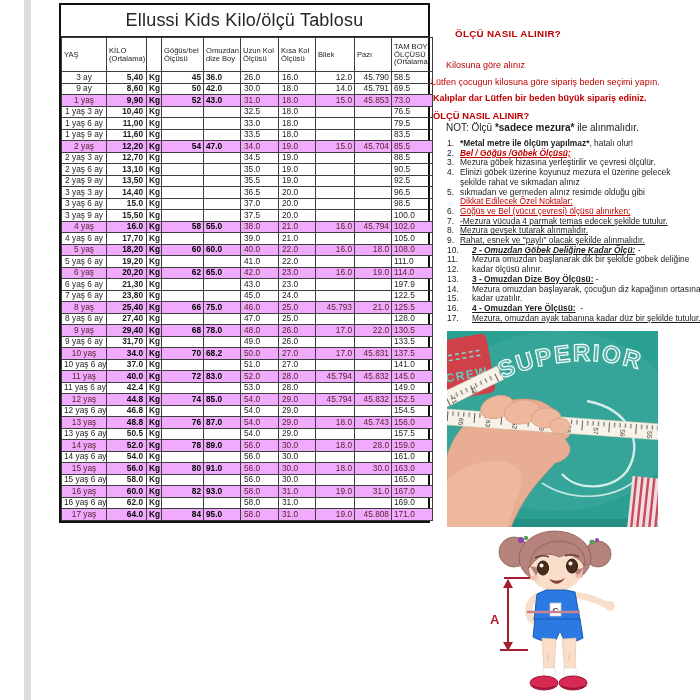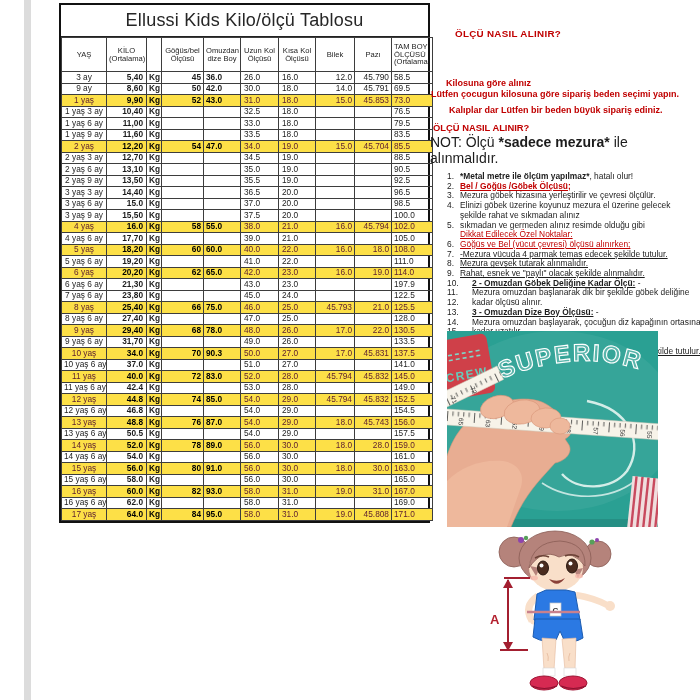"YAŞ" th { text-align: center -> left }
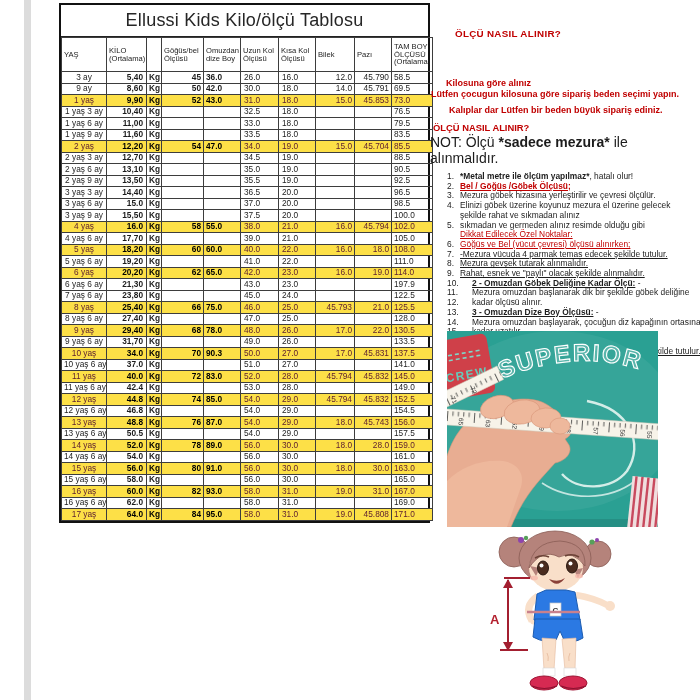"Kilosuna göre alınız" .intro1 { font-weight: bold -> normal; margin-top: 39px -> 21px }
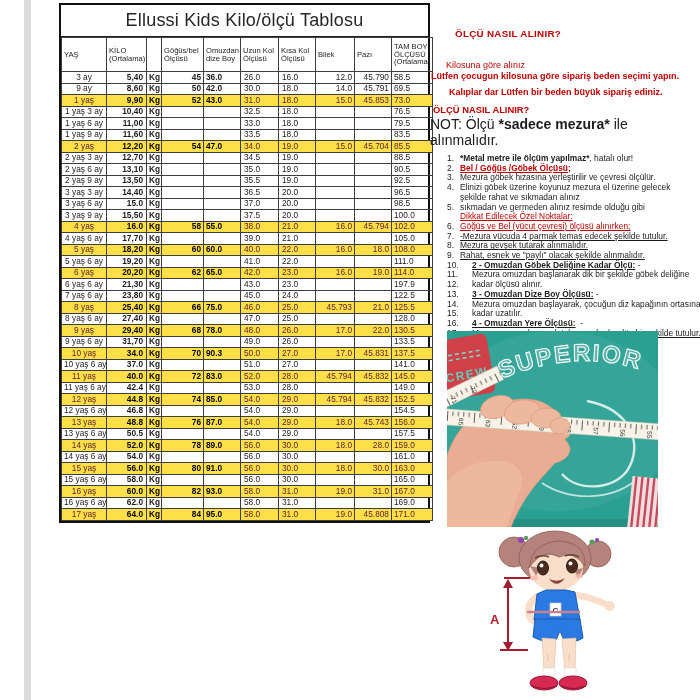"Lütfen çocugun kilosuna göre sipariş" .intro2 { font-weight: bold -> normal; margin-top: 1px -> 7px }
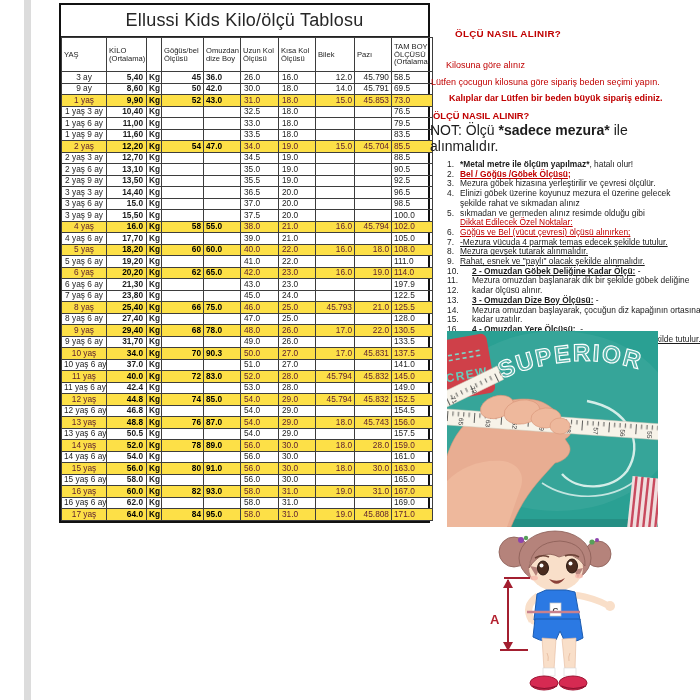"1 yaş" tr.hl { background: #fde047 -> #f0abfc }
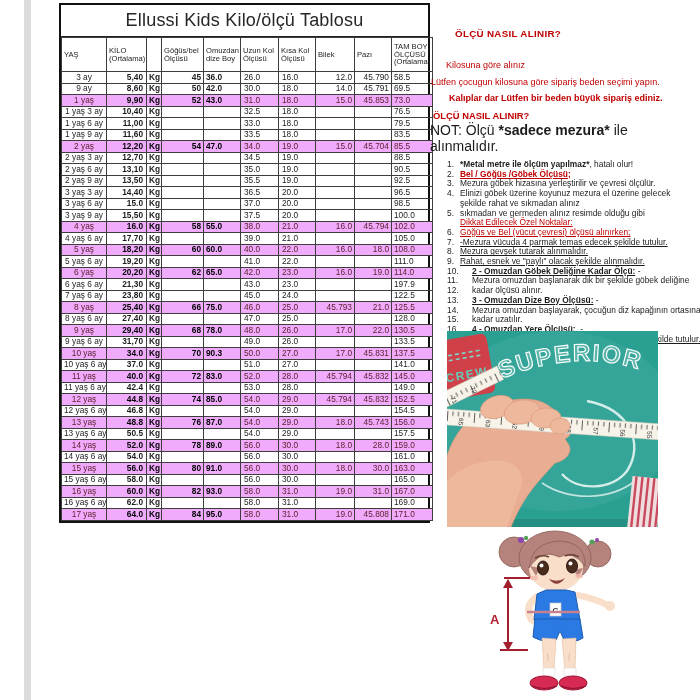"Kalıplar dar Lütfen bir beden" .intro3 { margin-left: 19px -> 3px }
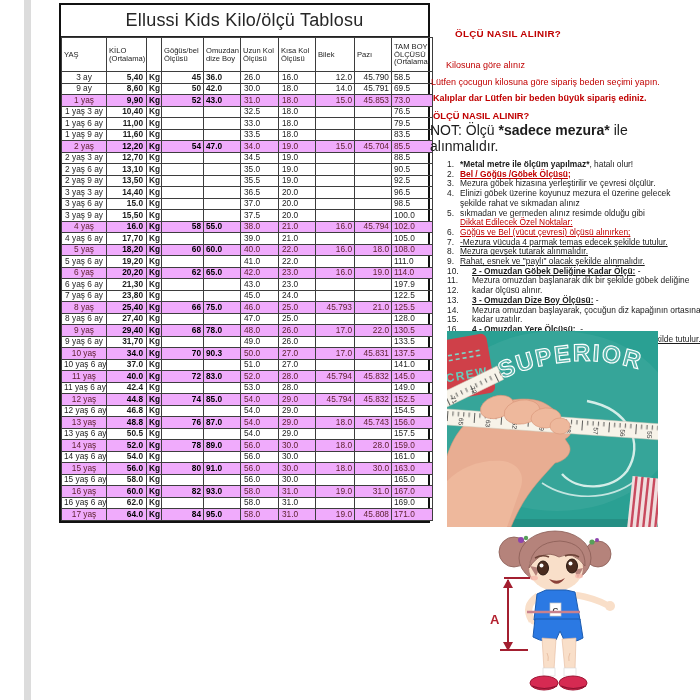"NOT: Ölçü *sadece mezura* ile" .note { font-size: 14px -> 10px; margin-left: 0 -> 16px }
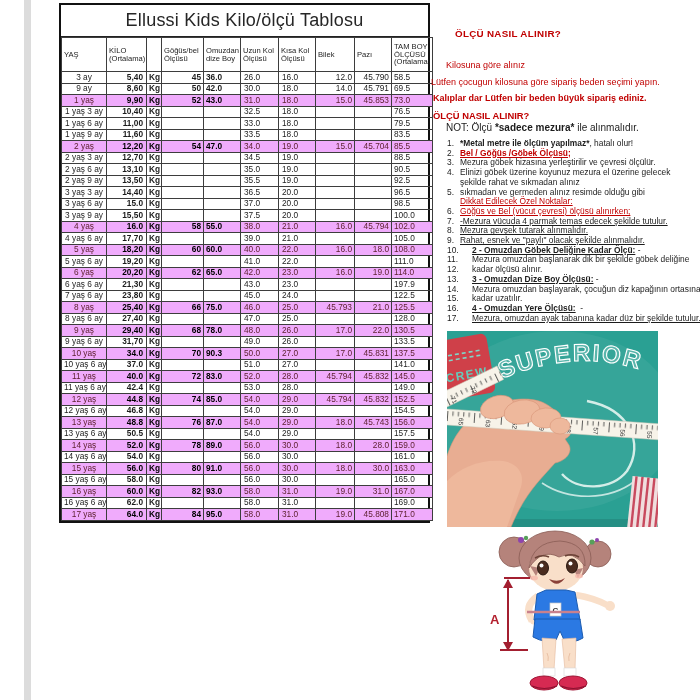"Bel / Göğüs /Göbek Ölçüsü;" .p-i { font-style: none -> italic }
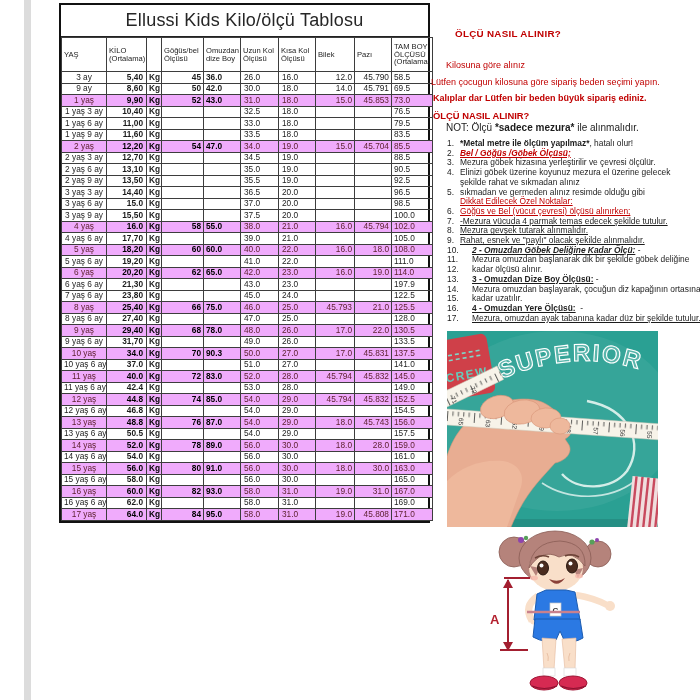"90.3" td.c4 { text: 90.3 -> 68.2 }
